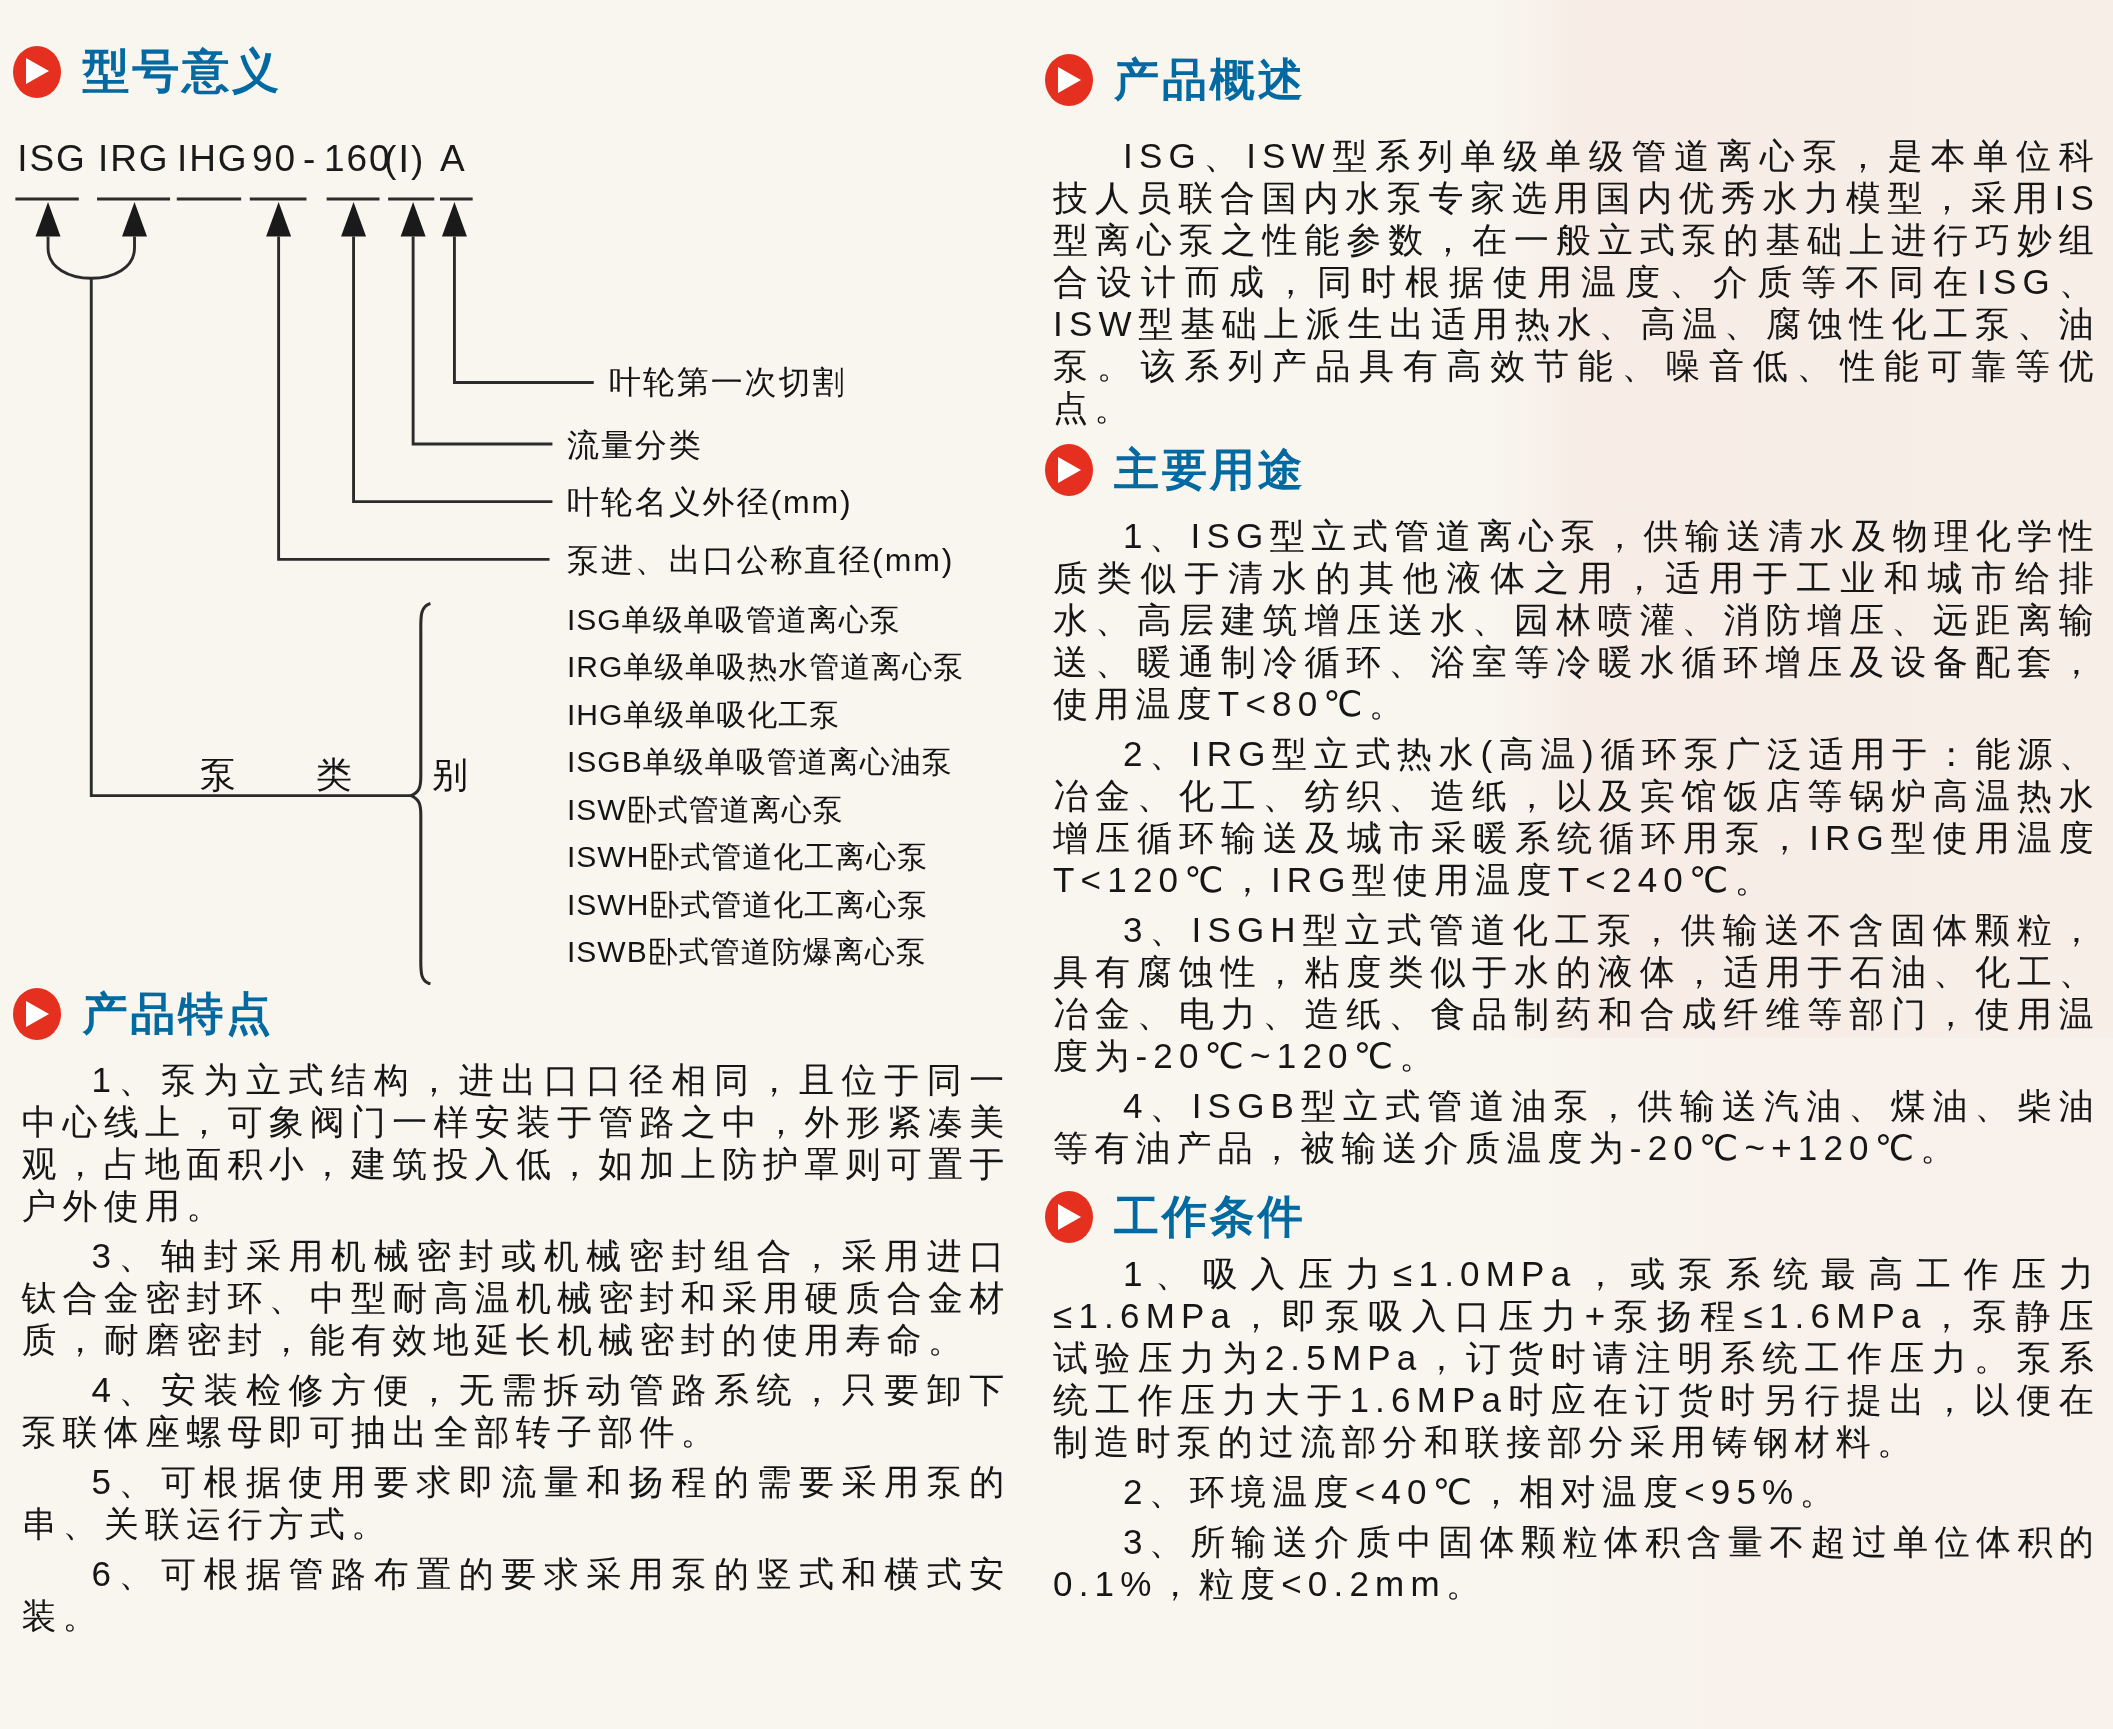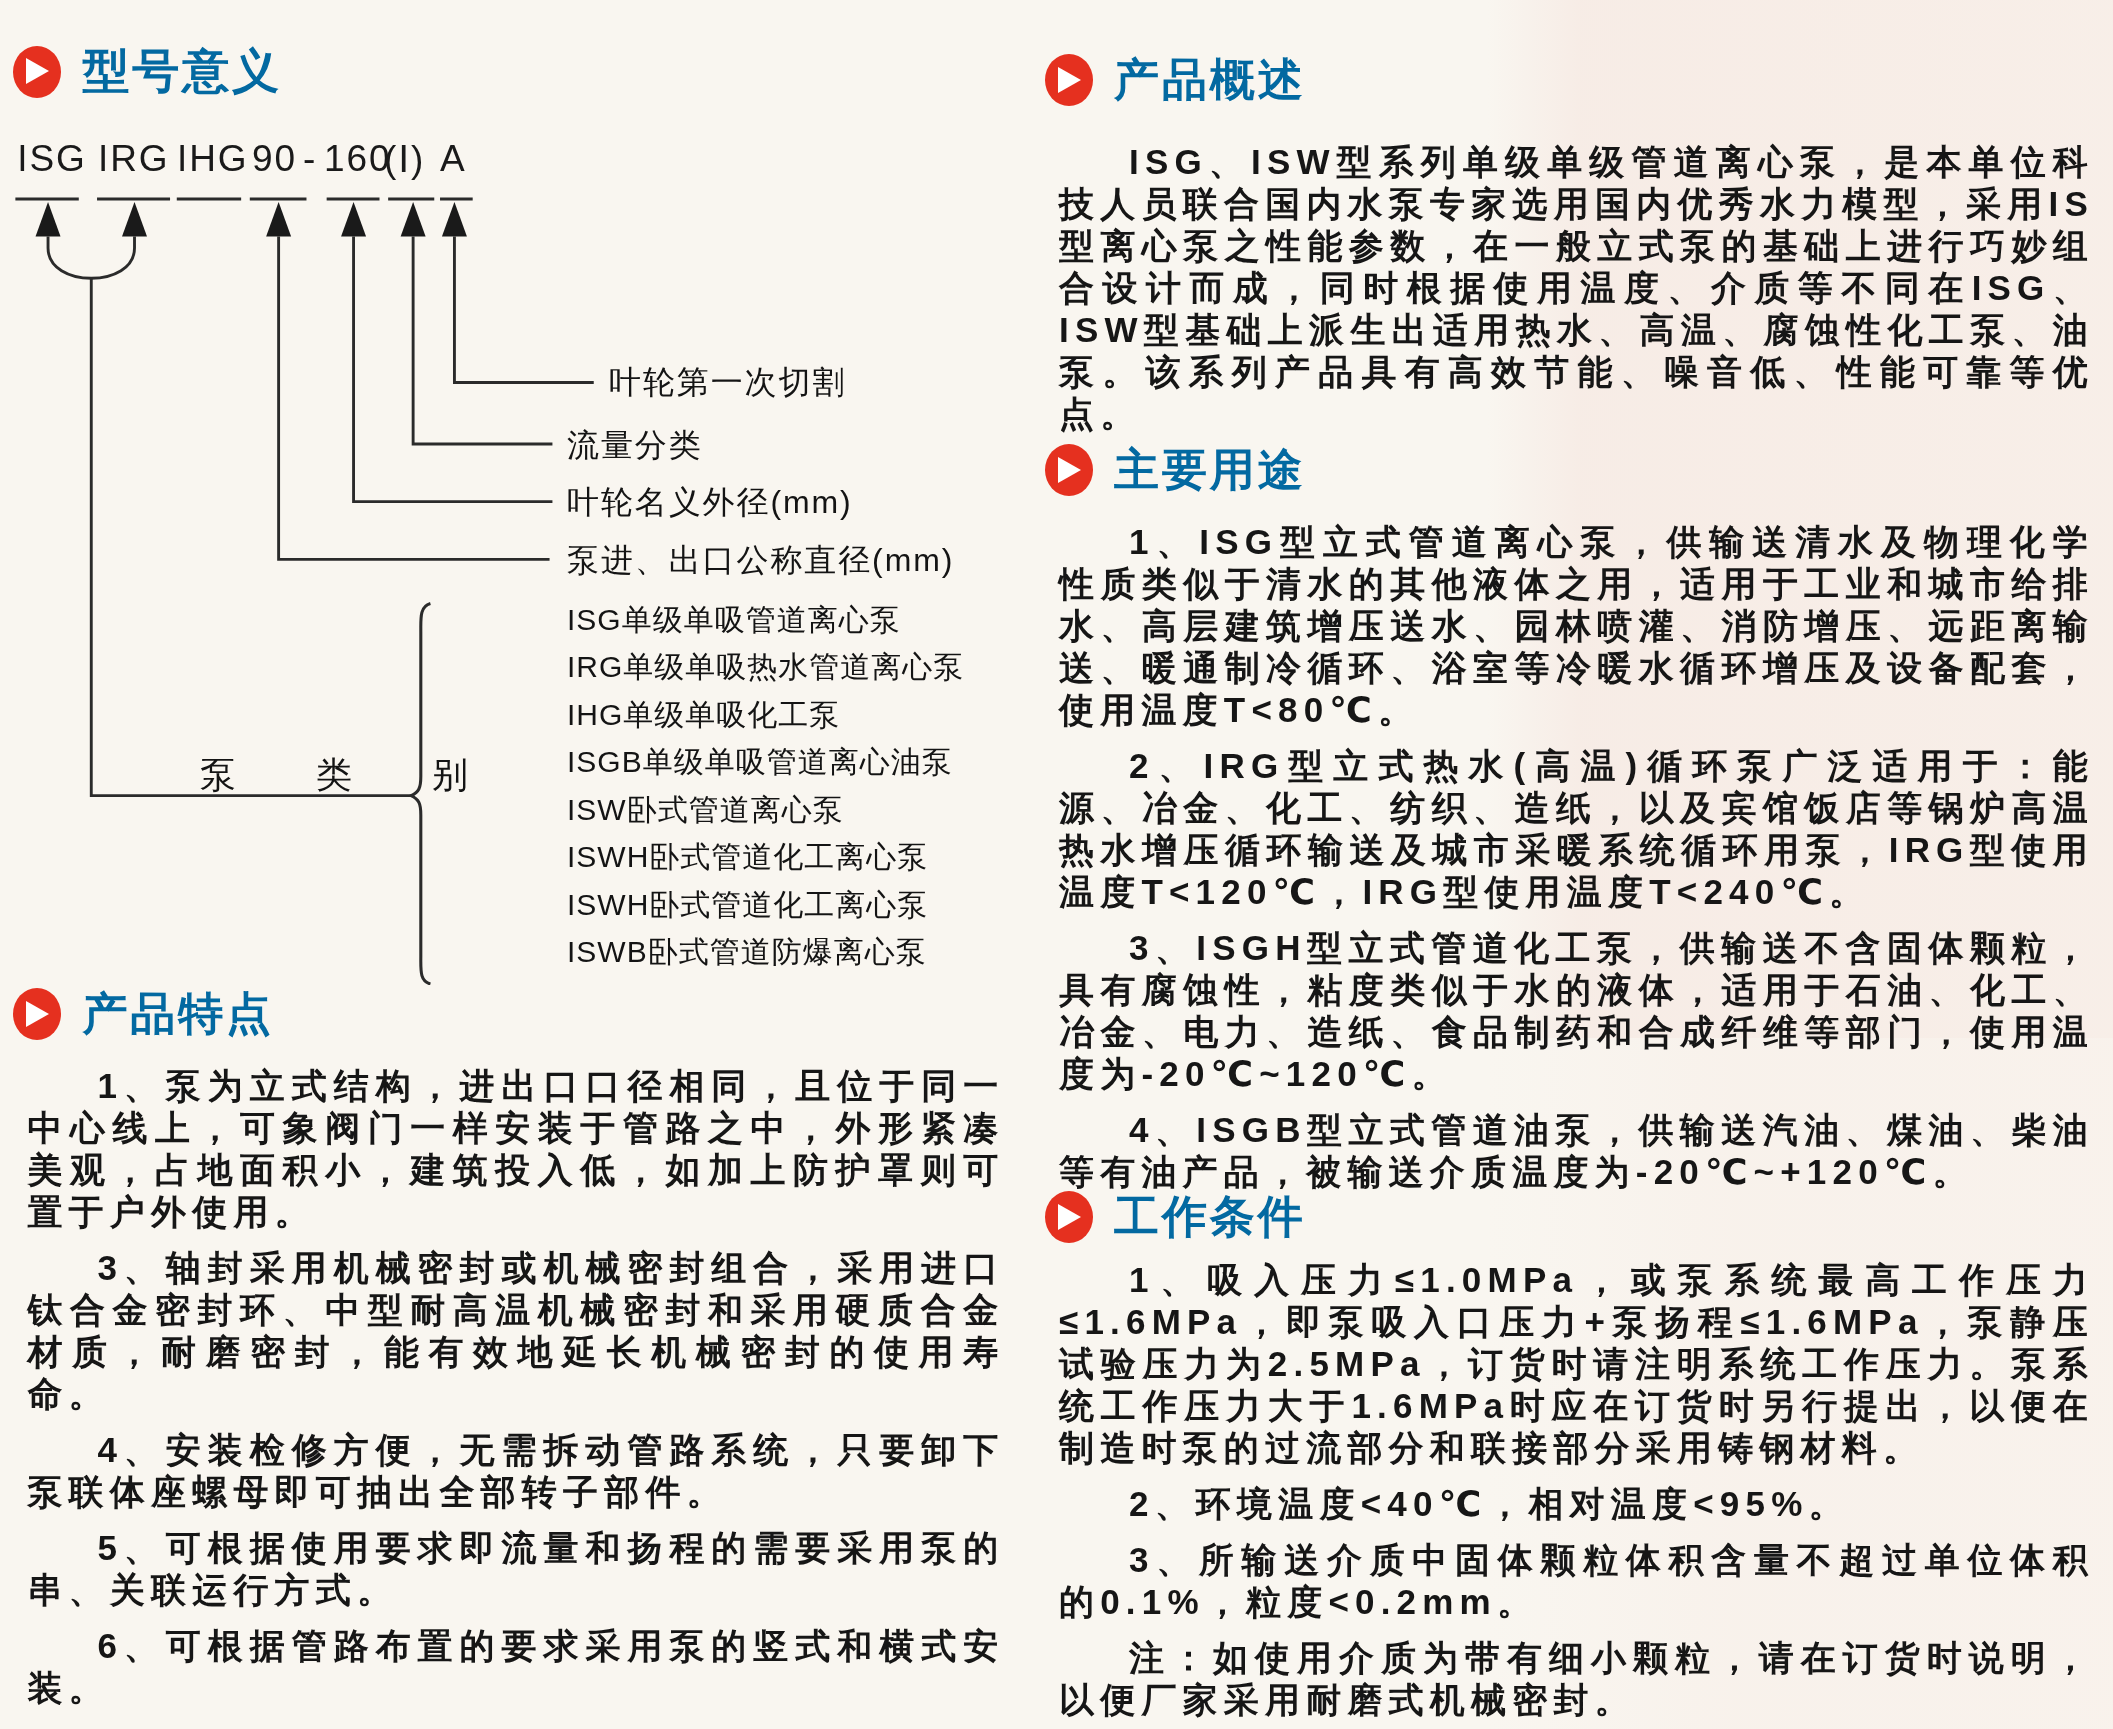"ISG、ISW型系列单级单级管道离心泵，是本单位科技人员联合国内水泵专家选用国内" .para { font-weight: bold -> none; margin: 14px -> 8px }
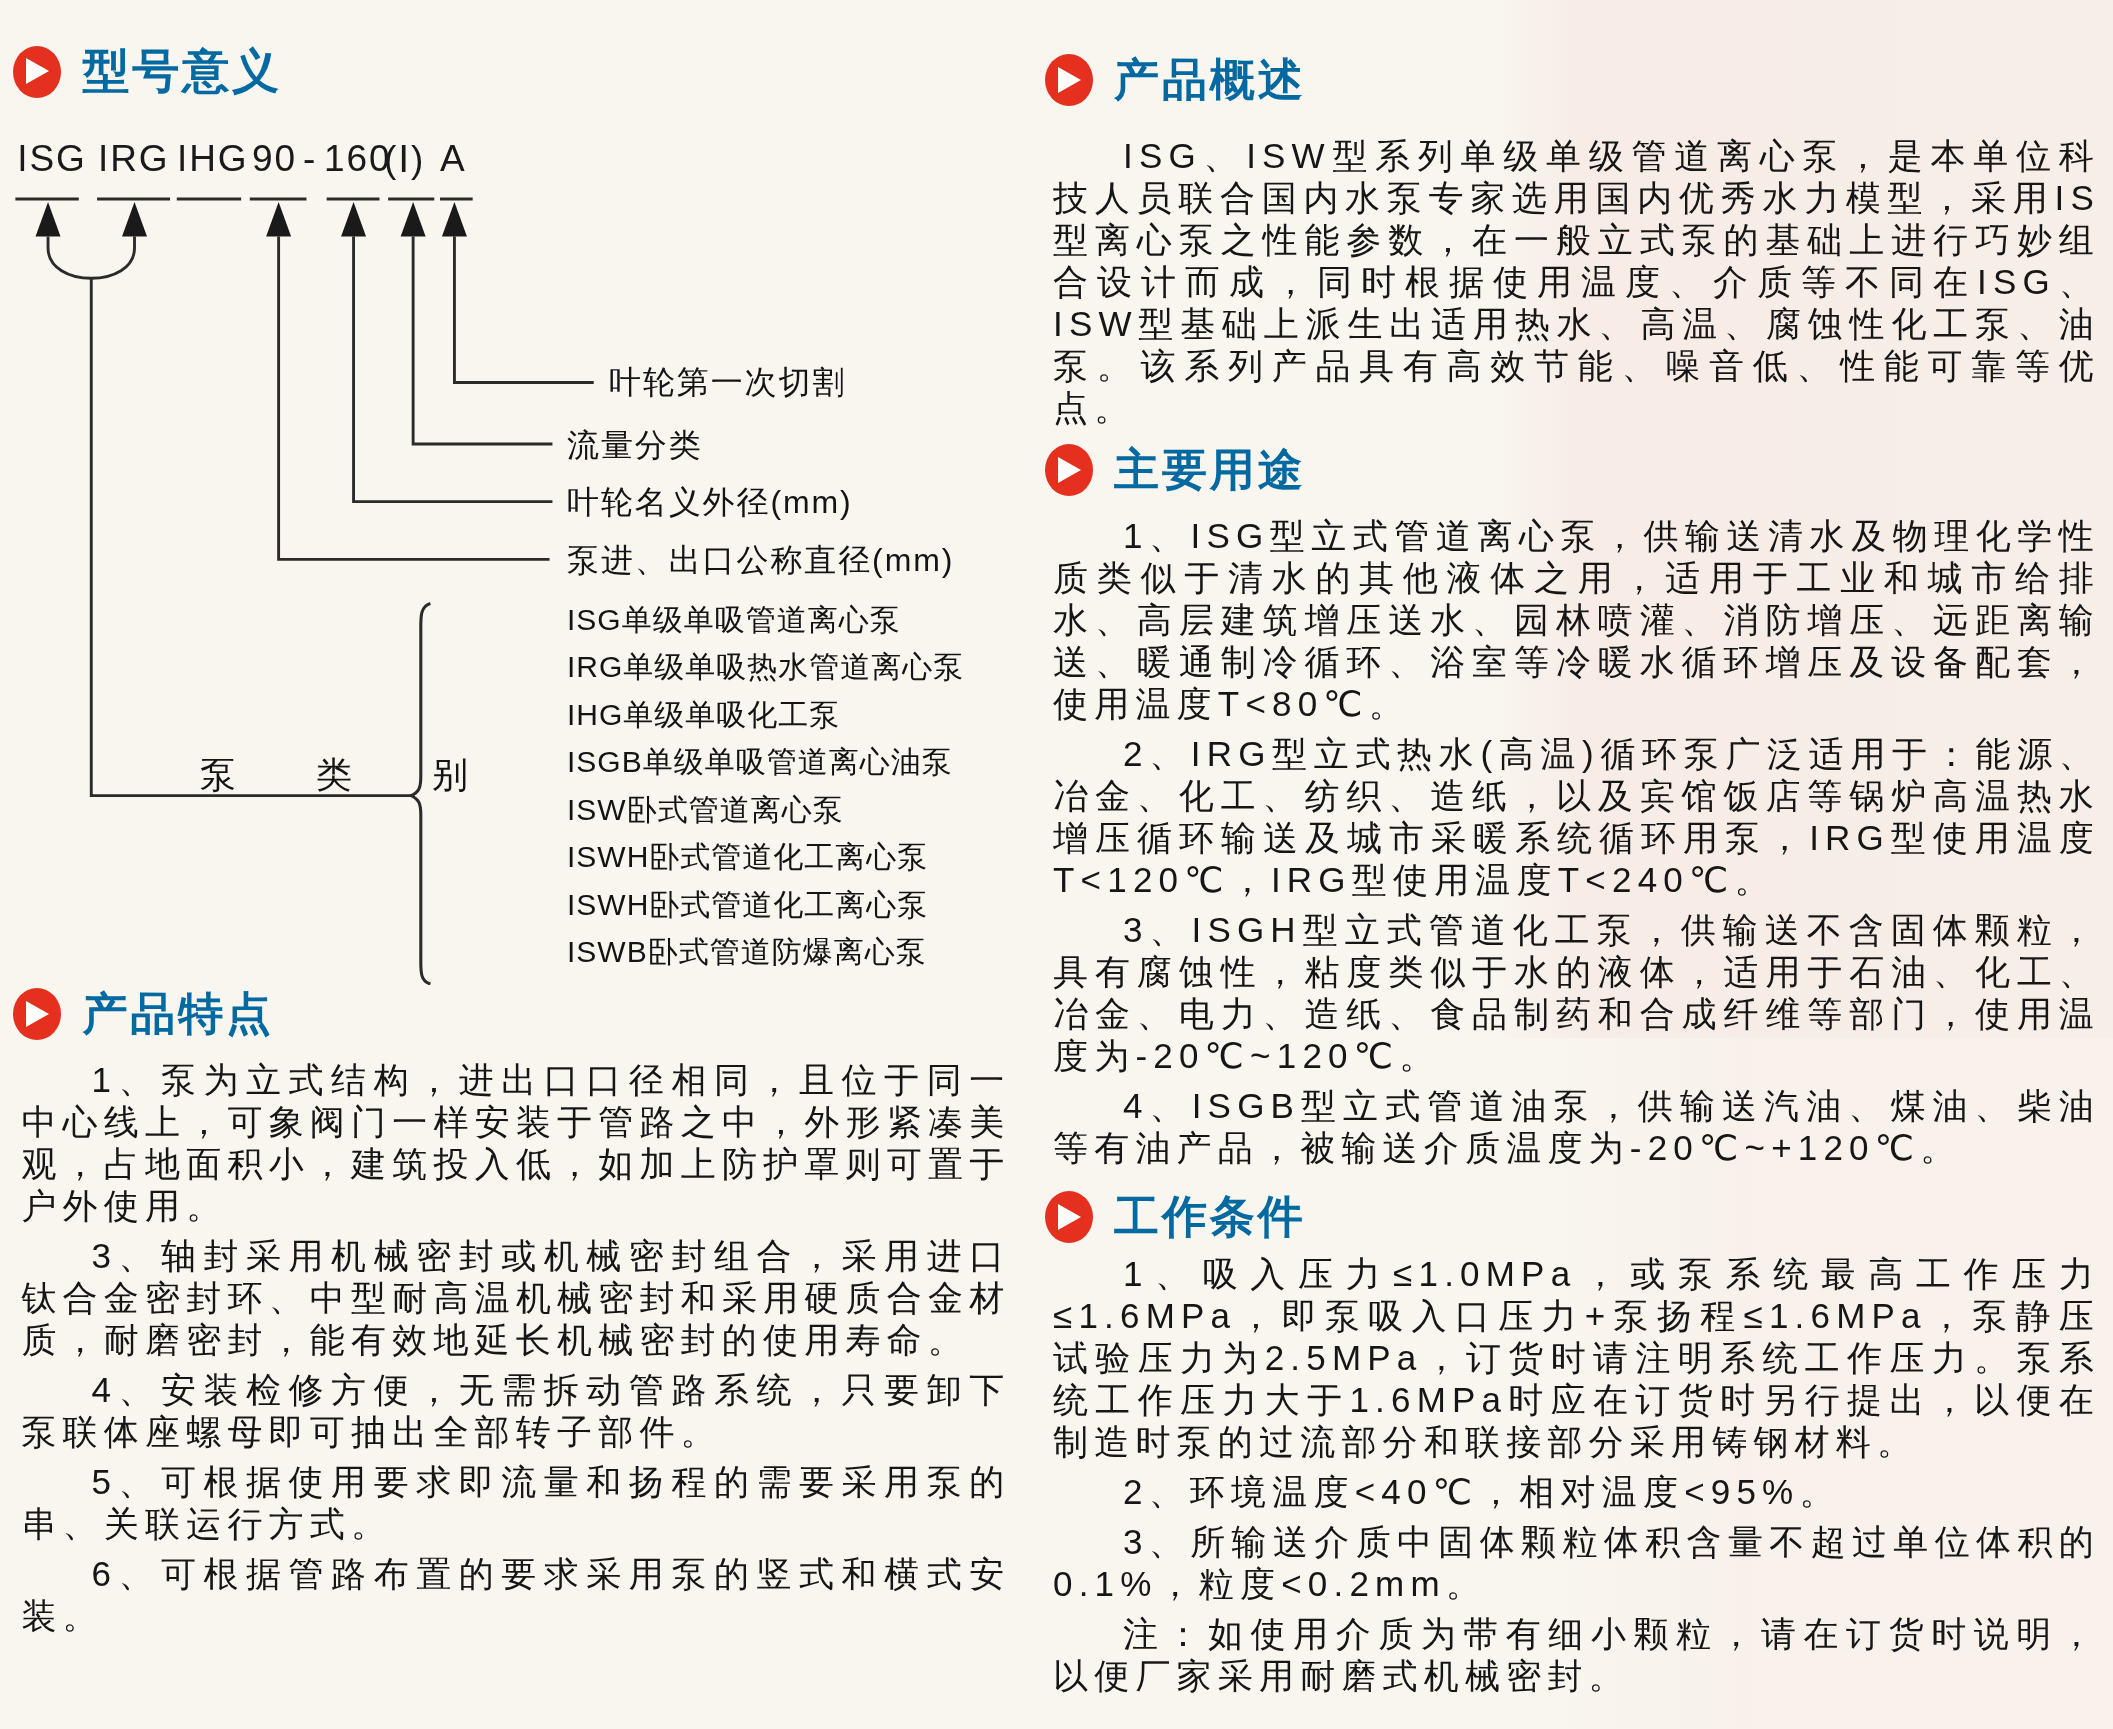"注：如使用介质为带有细小颗粒，请在订货时说明，以便厂家采用耐磨式机械密封。" p.para { html: <p>注：如使用介质为带有细小颗粒，请在订货时说明，以便厂家采用耐磨式机械密封。</p> -> none }
